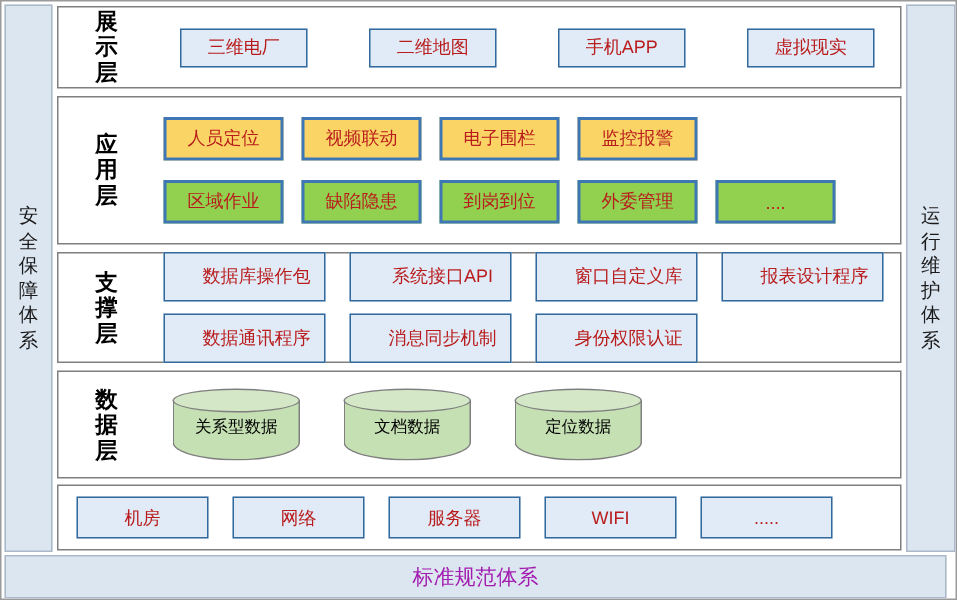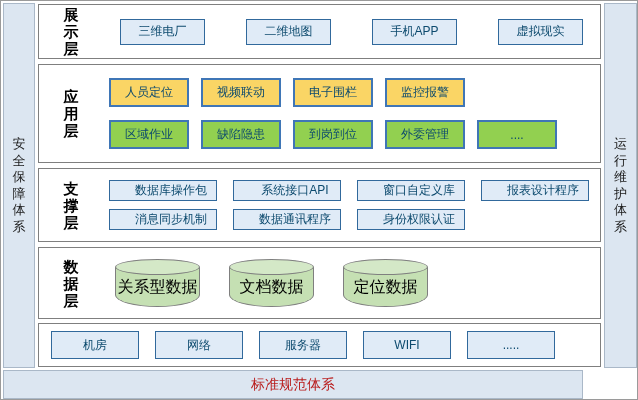"三维电厂" .item { color: #0c4a6e -> #b91c1c }
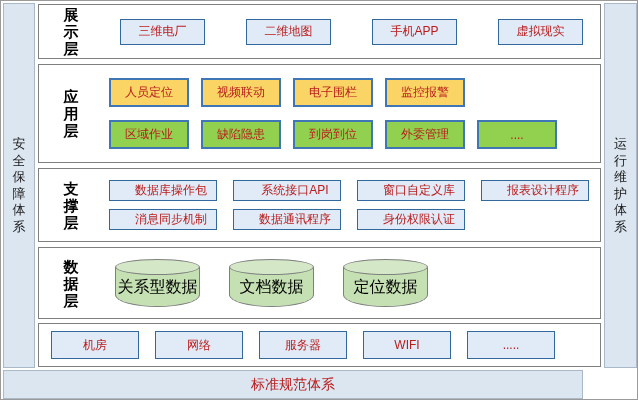"数据库操作包" .layer-2 .item { height: 21px -> 33px }
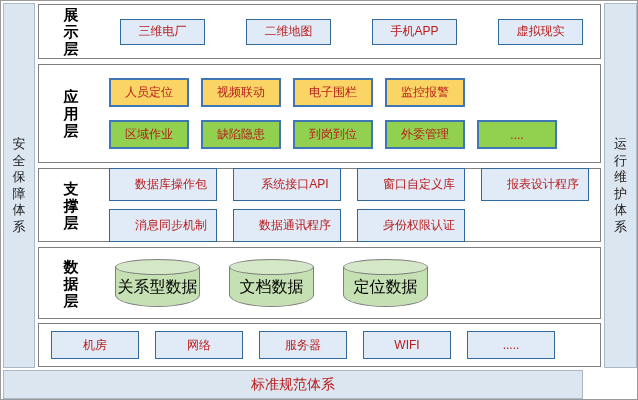"消息同步机制" div.item { order: before "数据通讯程序" -> after "数据通讯程序" }
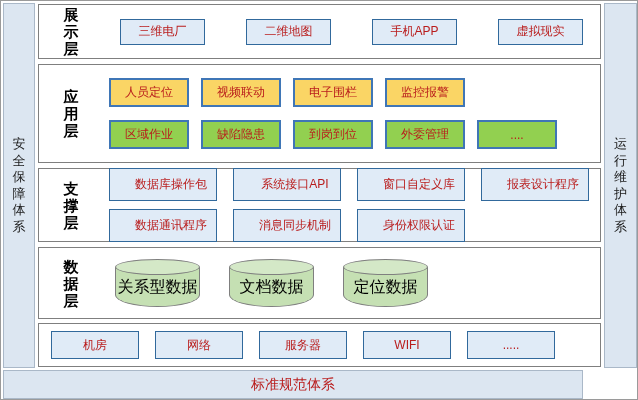"关系型数据" .cyl-text { font-size: 16px -> 11px }
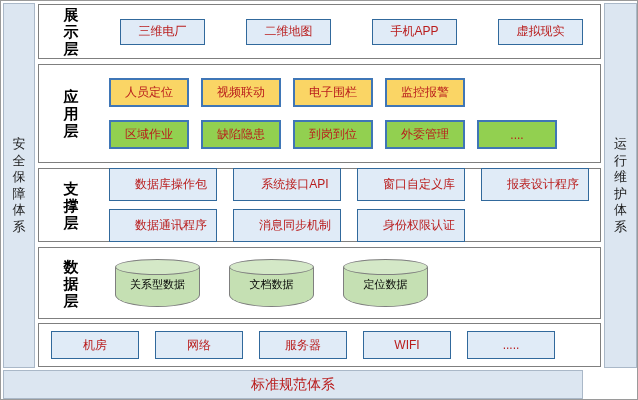"标准规范体系" .bottom-bar { color: #b91c1c -> #a21caf; width: 580px -> 628px }
